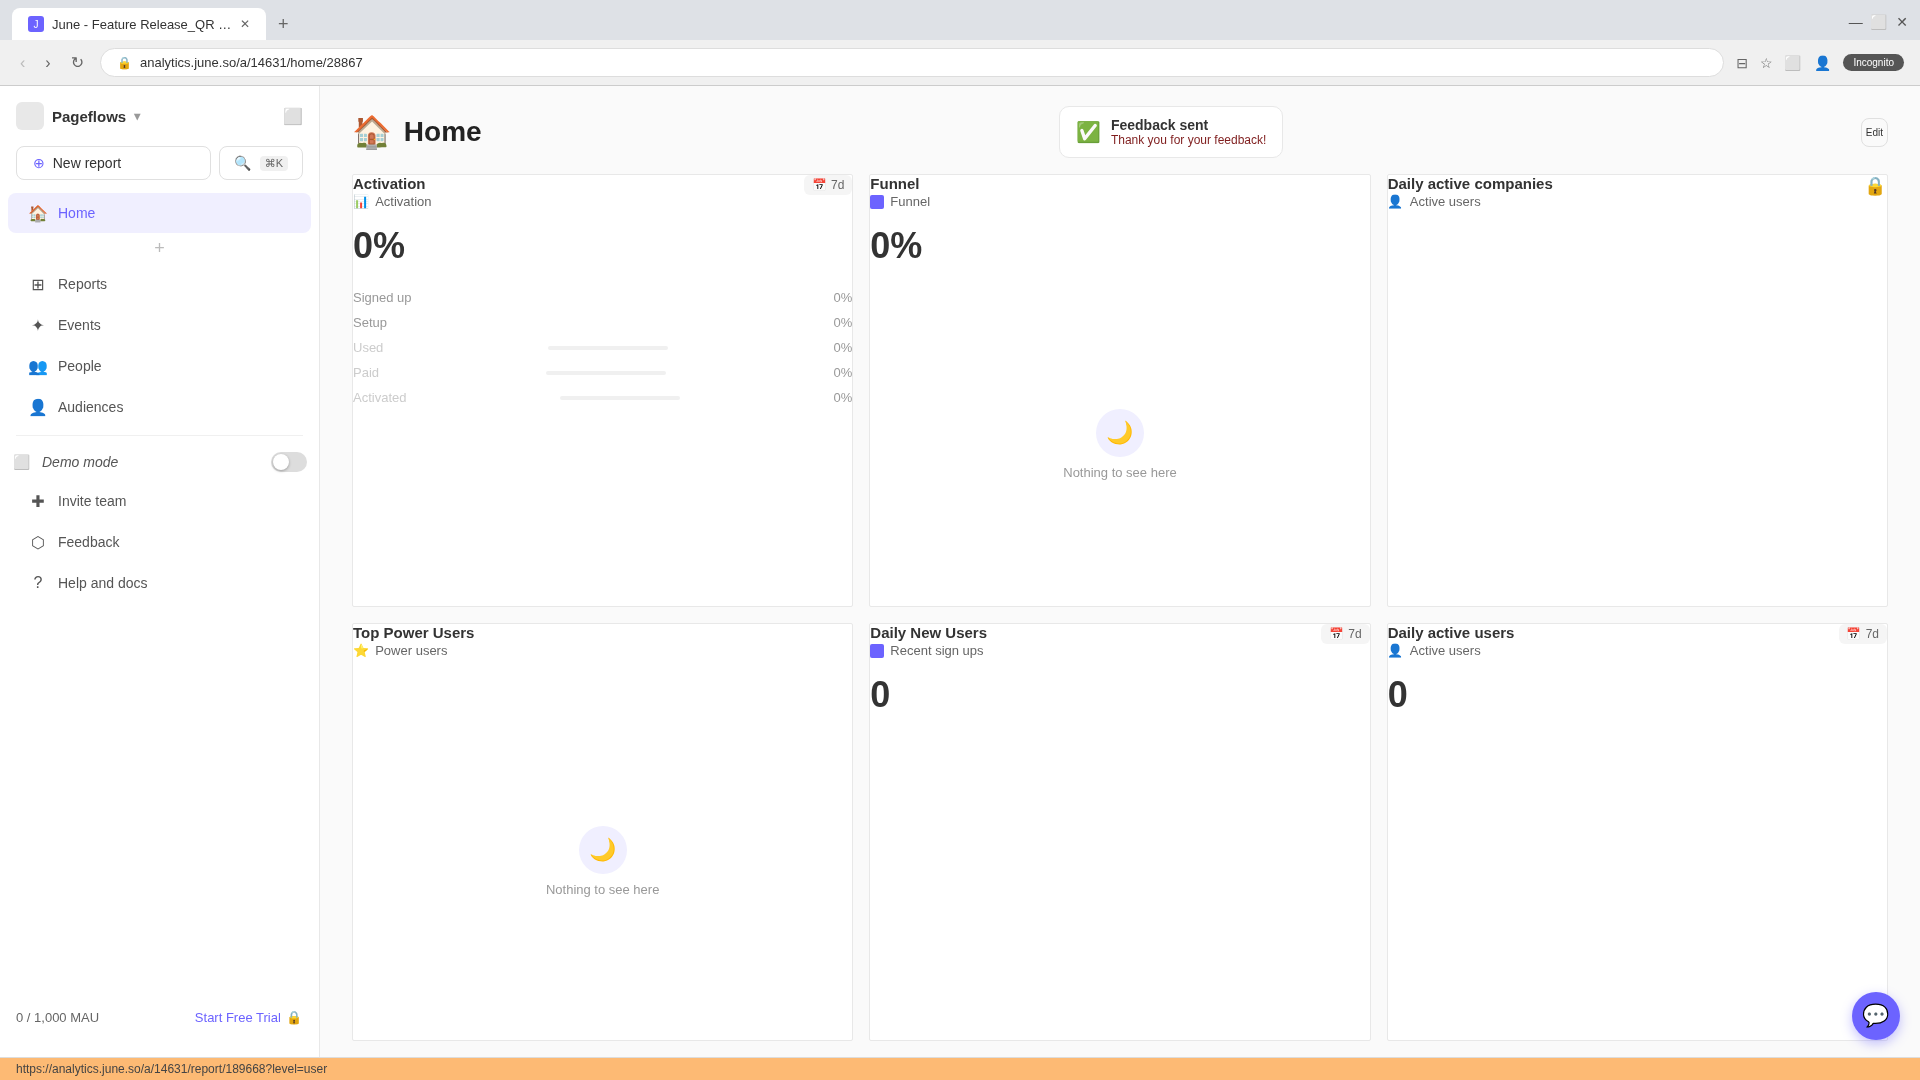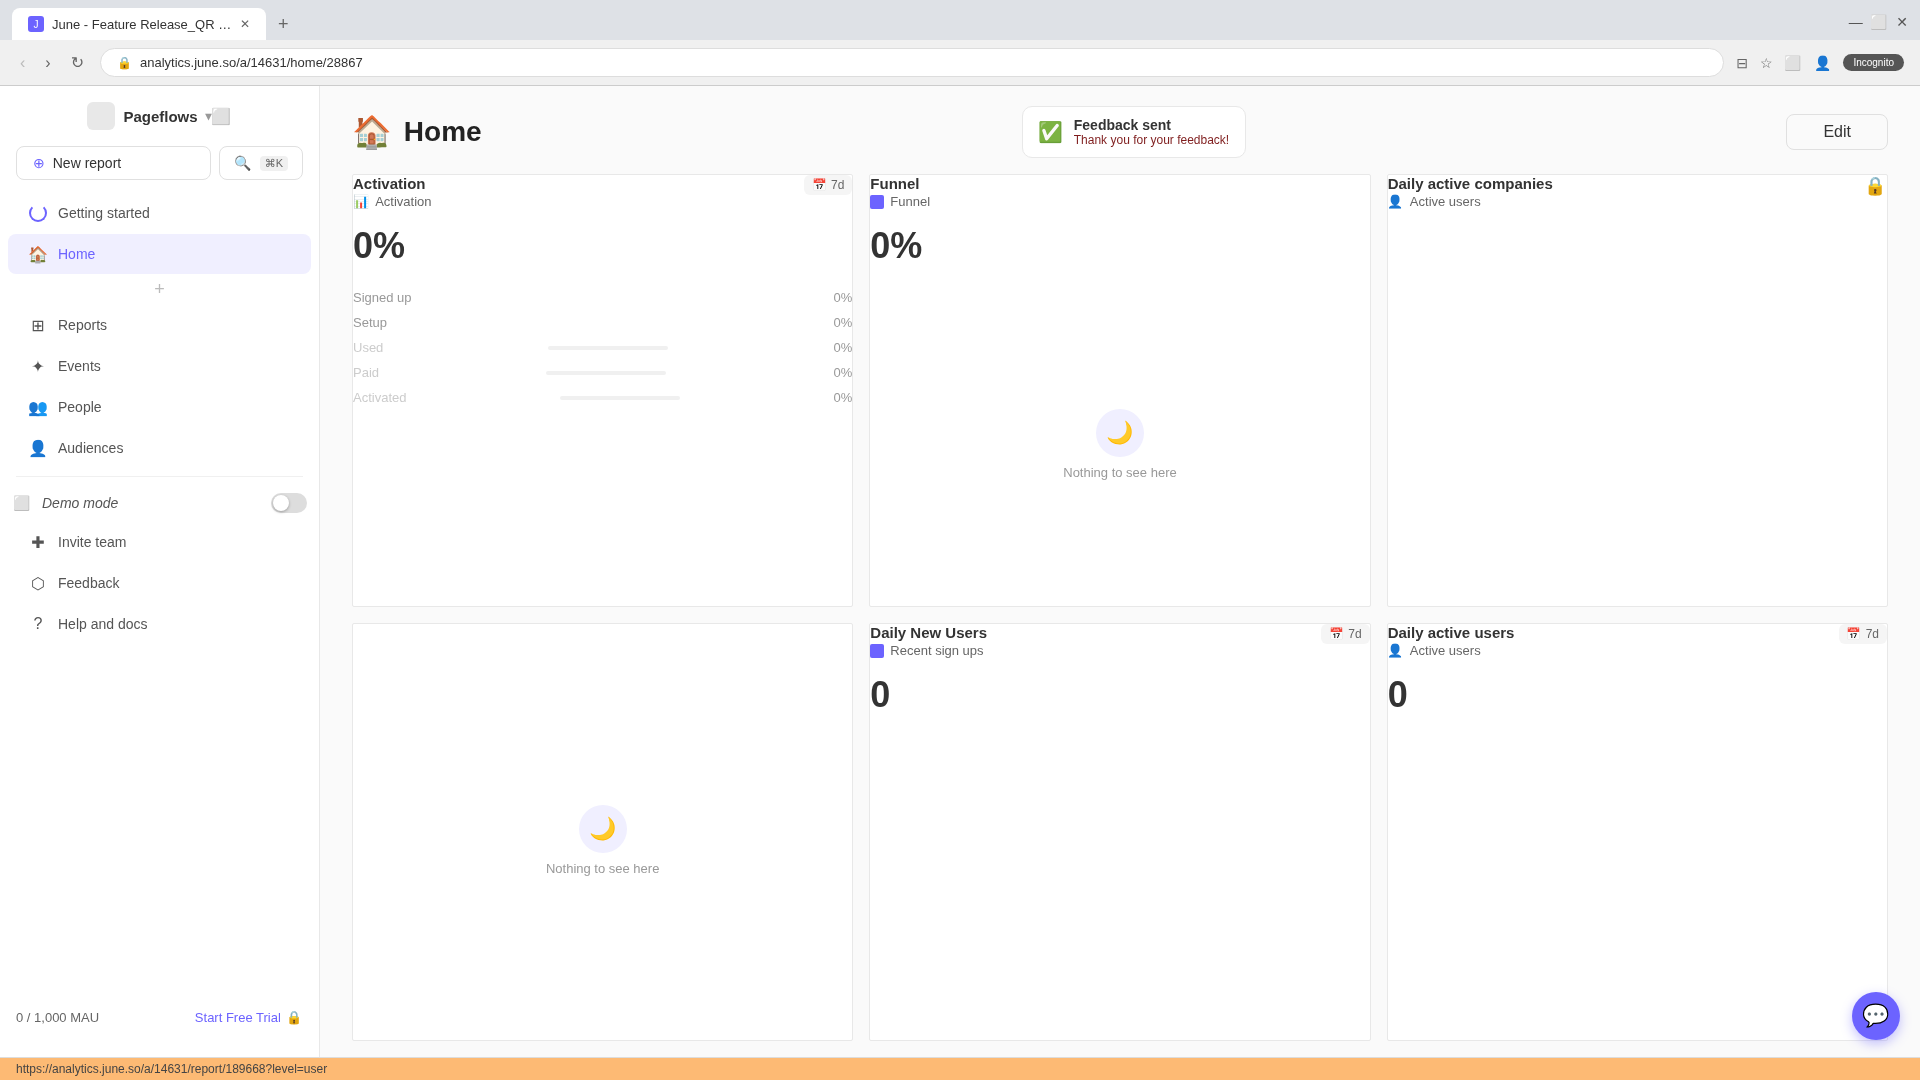"Pageflows" .sidebar-header { justify-content: center -> space-between }
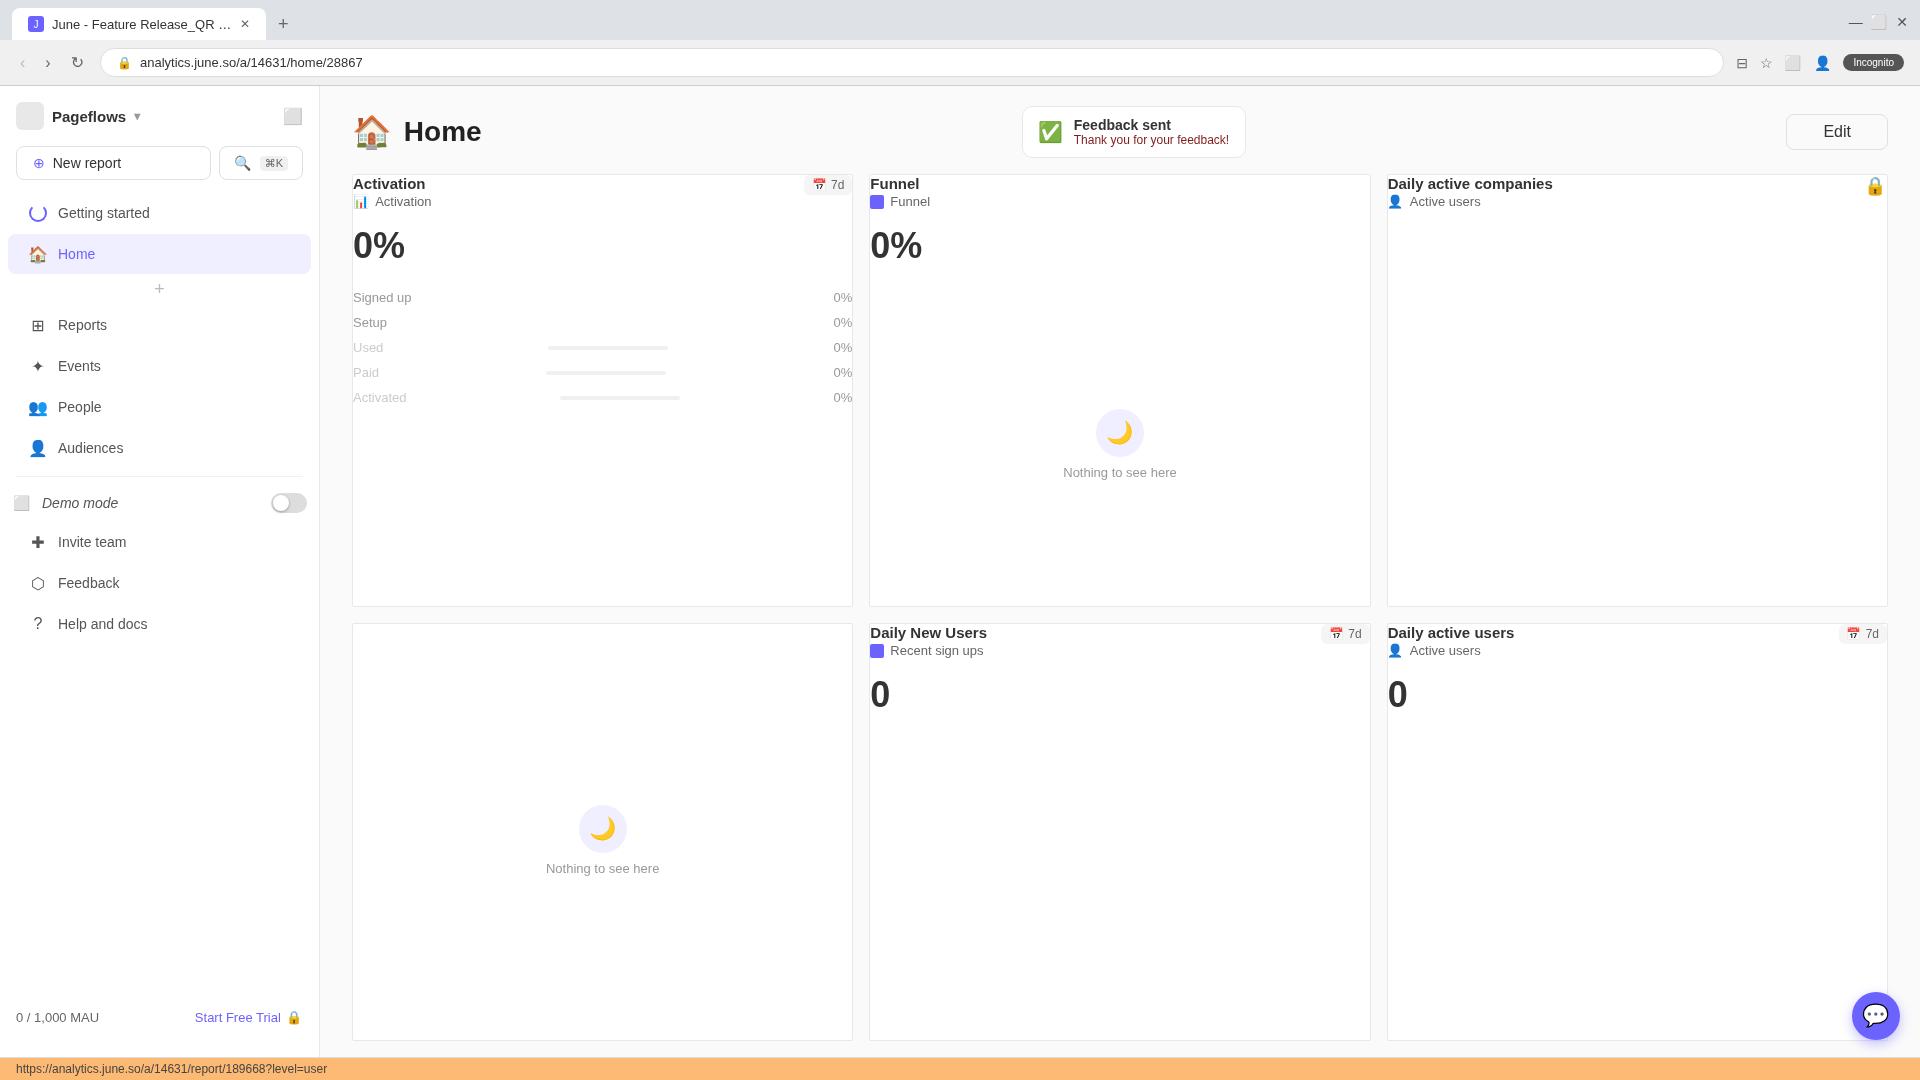"Edit" .edit-btn { font-size: 16px -> 10px; padding: 8px 36px -> 8px 4px }
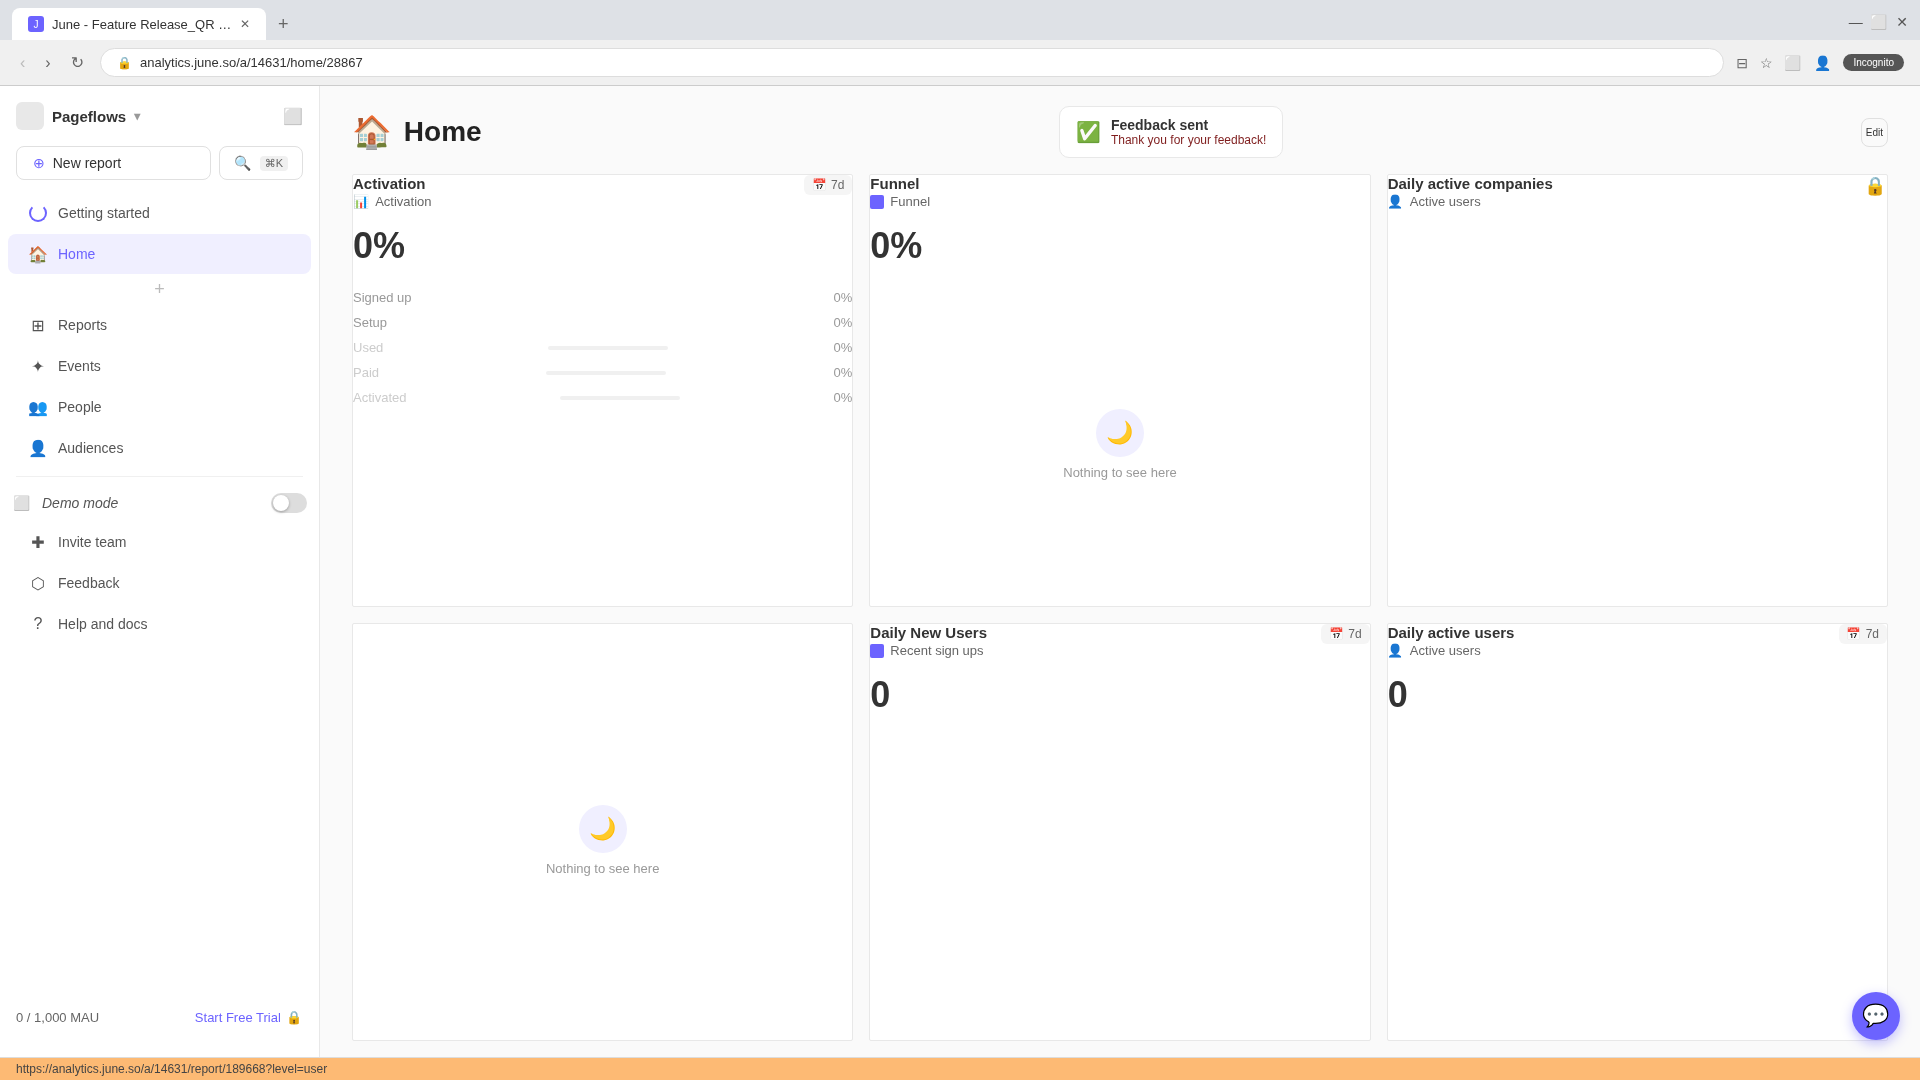"Getting started" div.nav-item { html: <div> <div> <div></div> </div> <span>Getting started</span> </div> -> none }
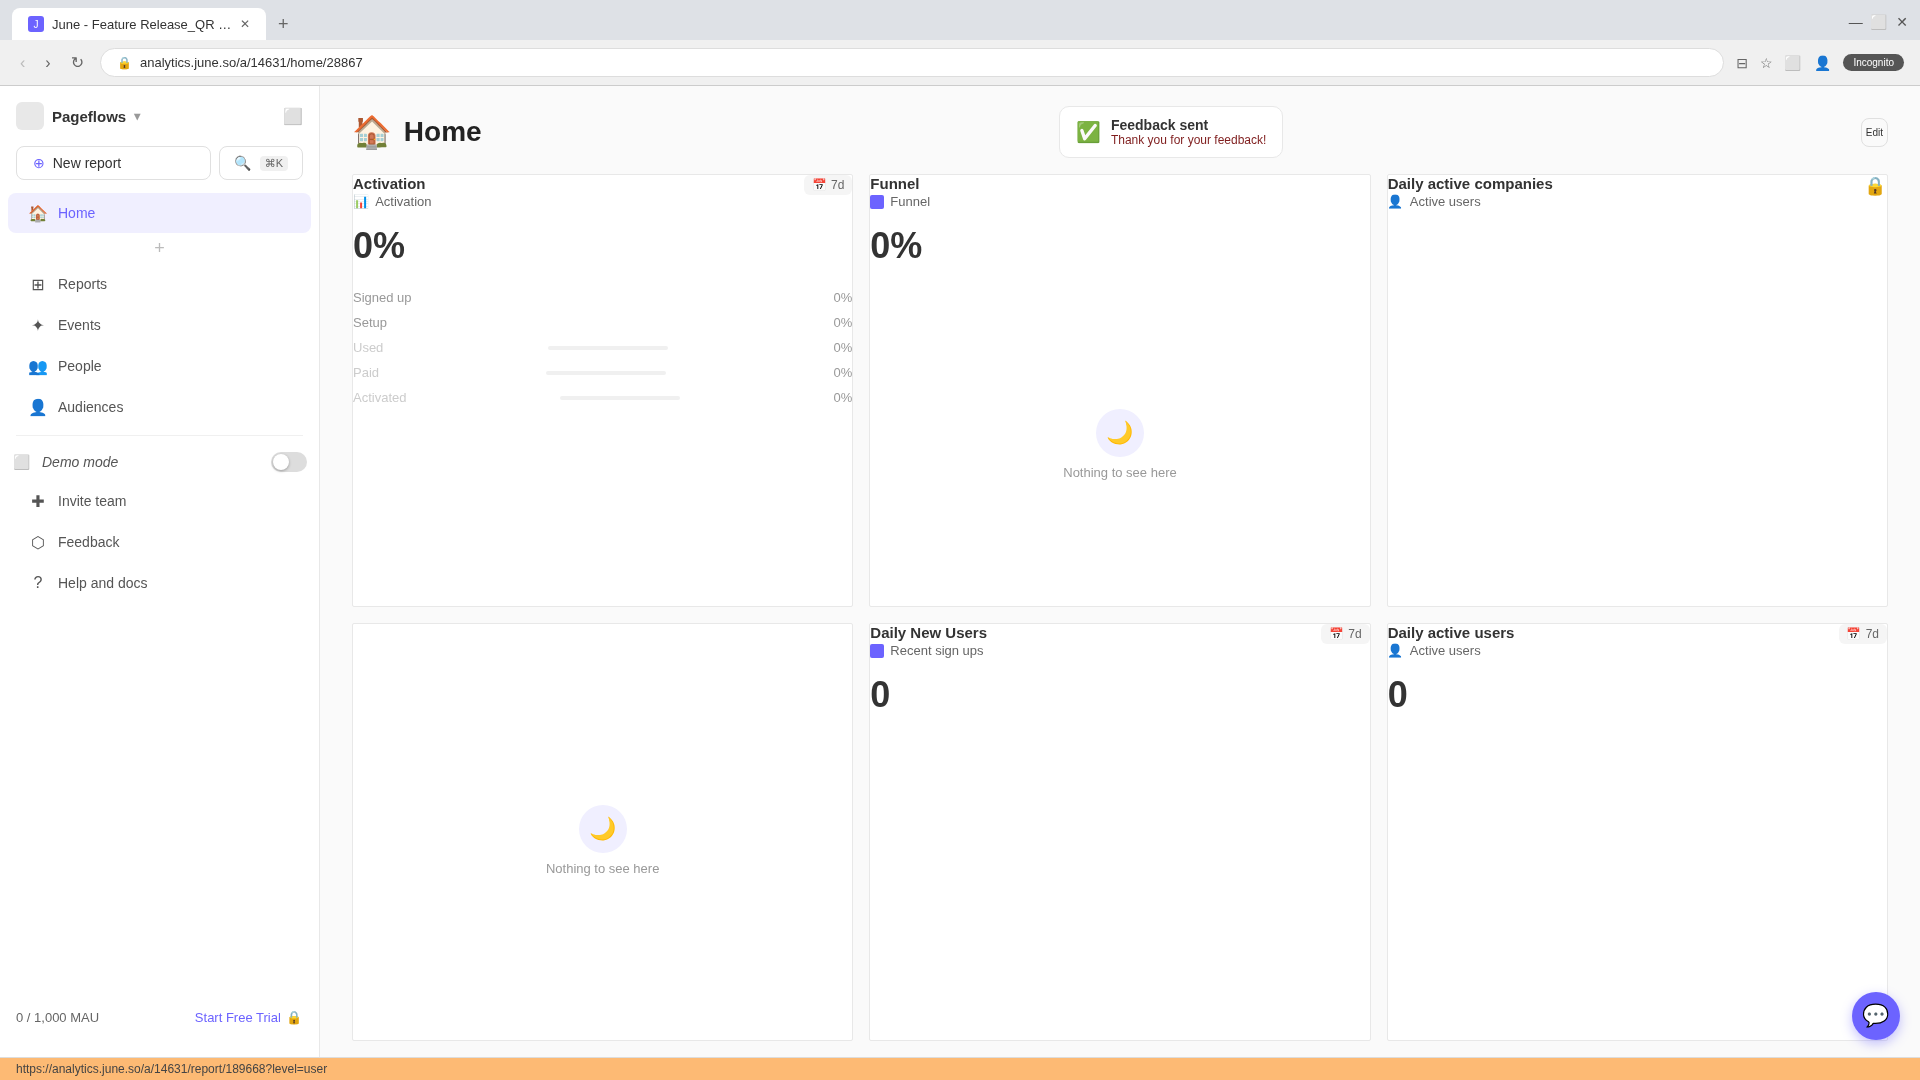"Top Power Users" div.card-header { html: none -> <div> <div> <div>Top Power Users</div> <div> <span>⭐</span> <span>Power users</span> </div> </div> </div> }
